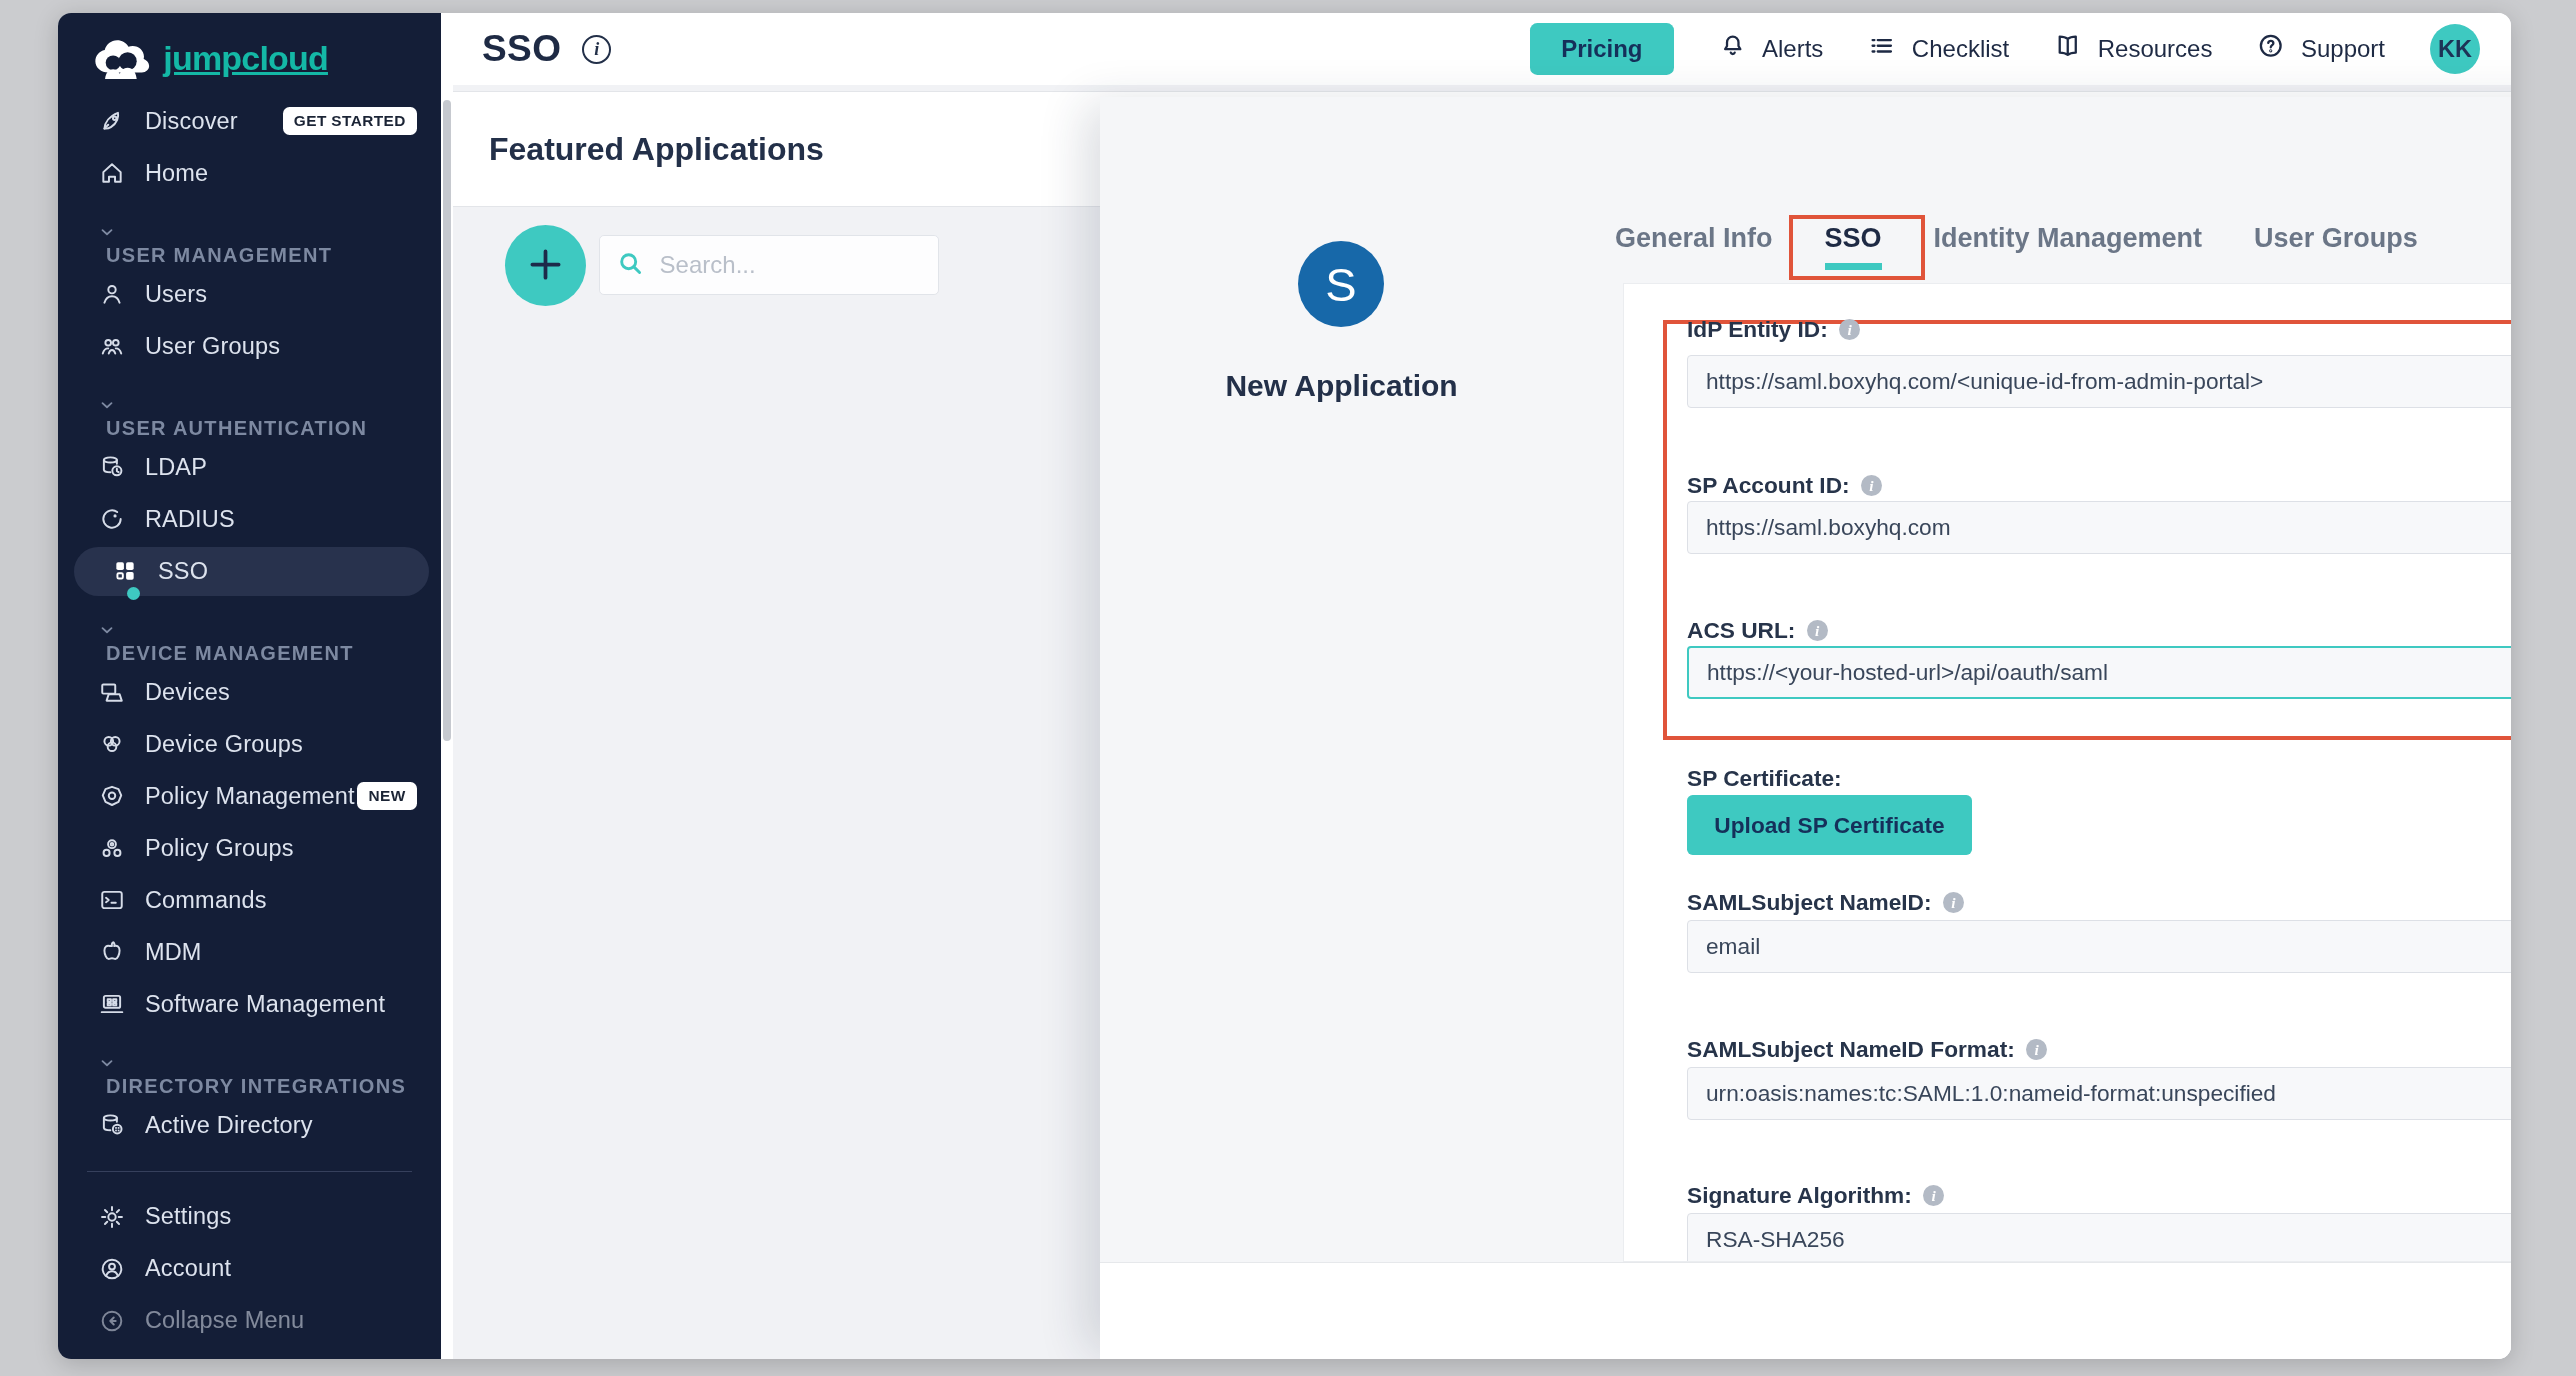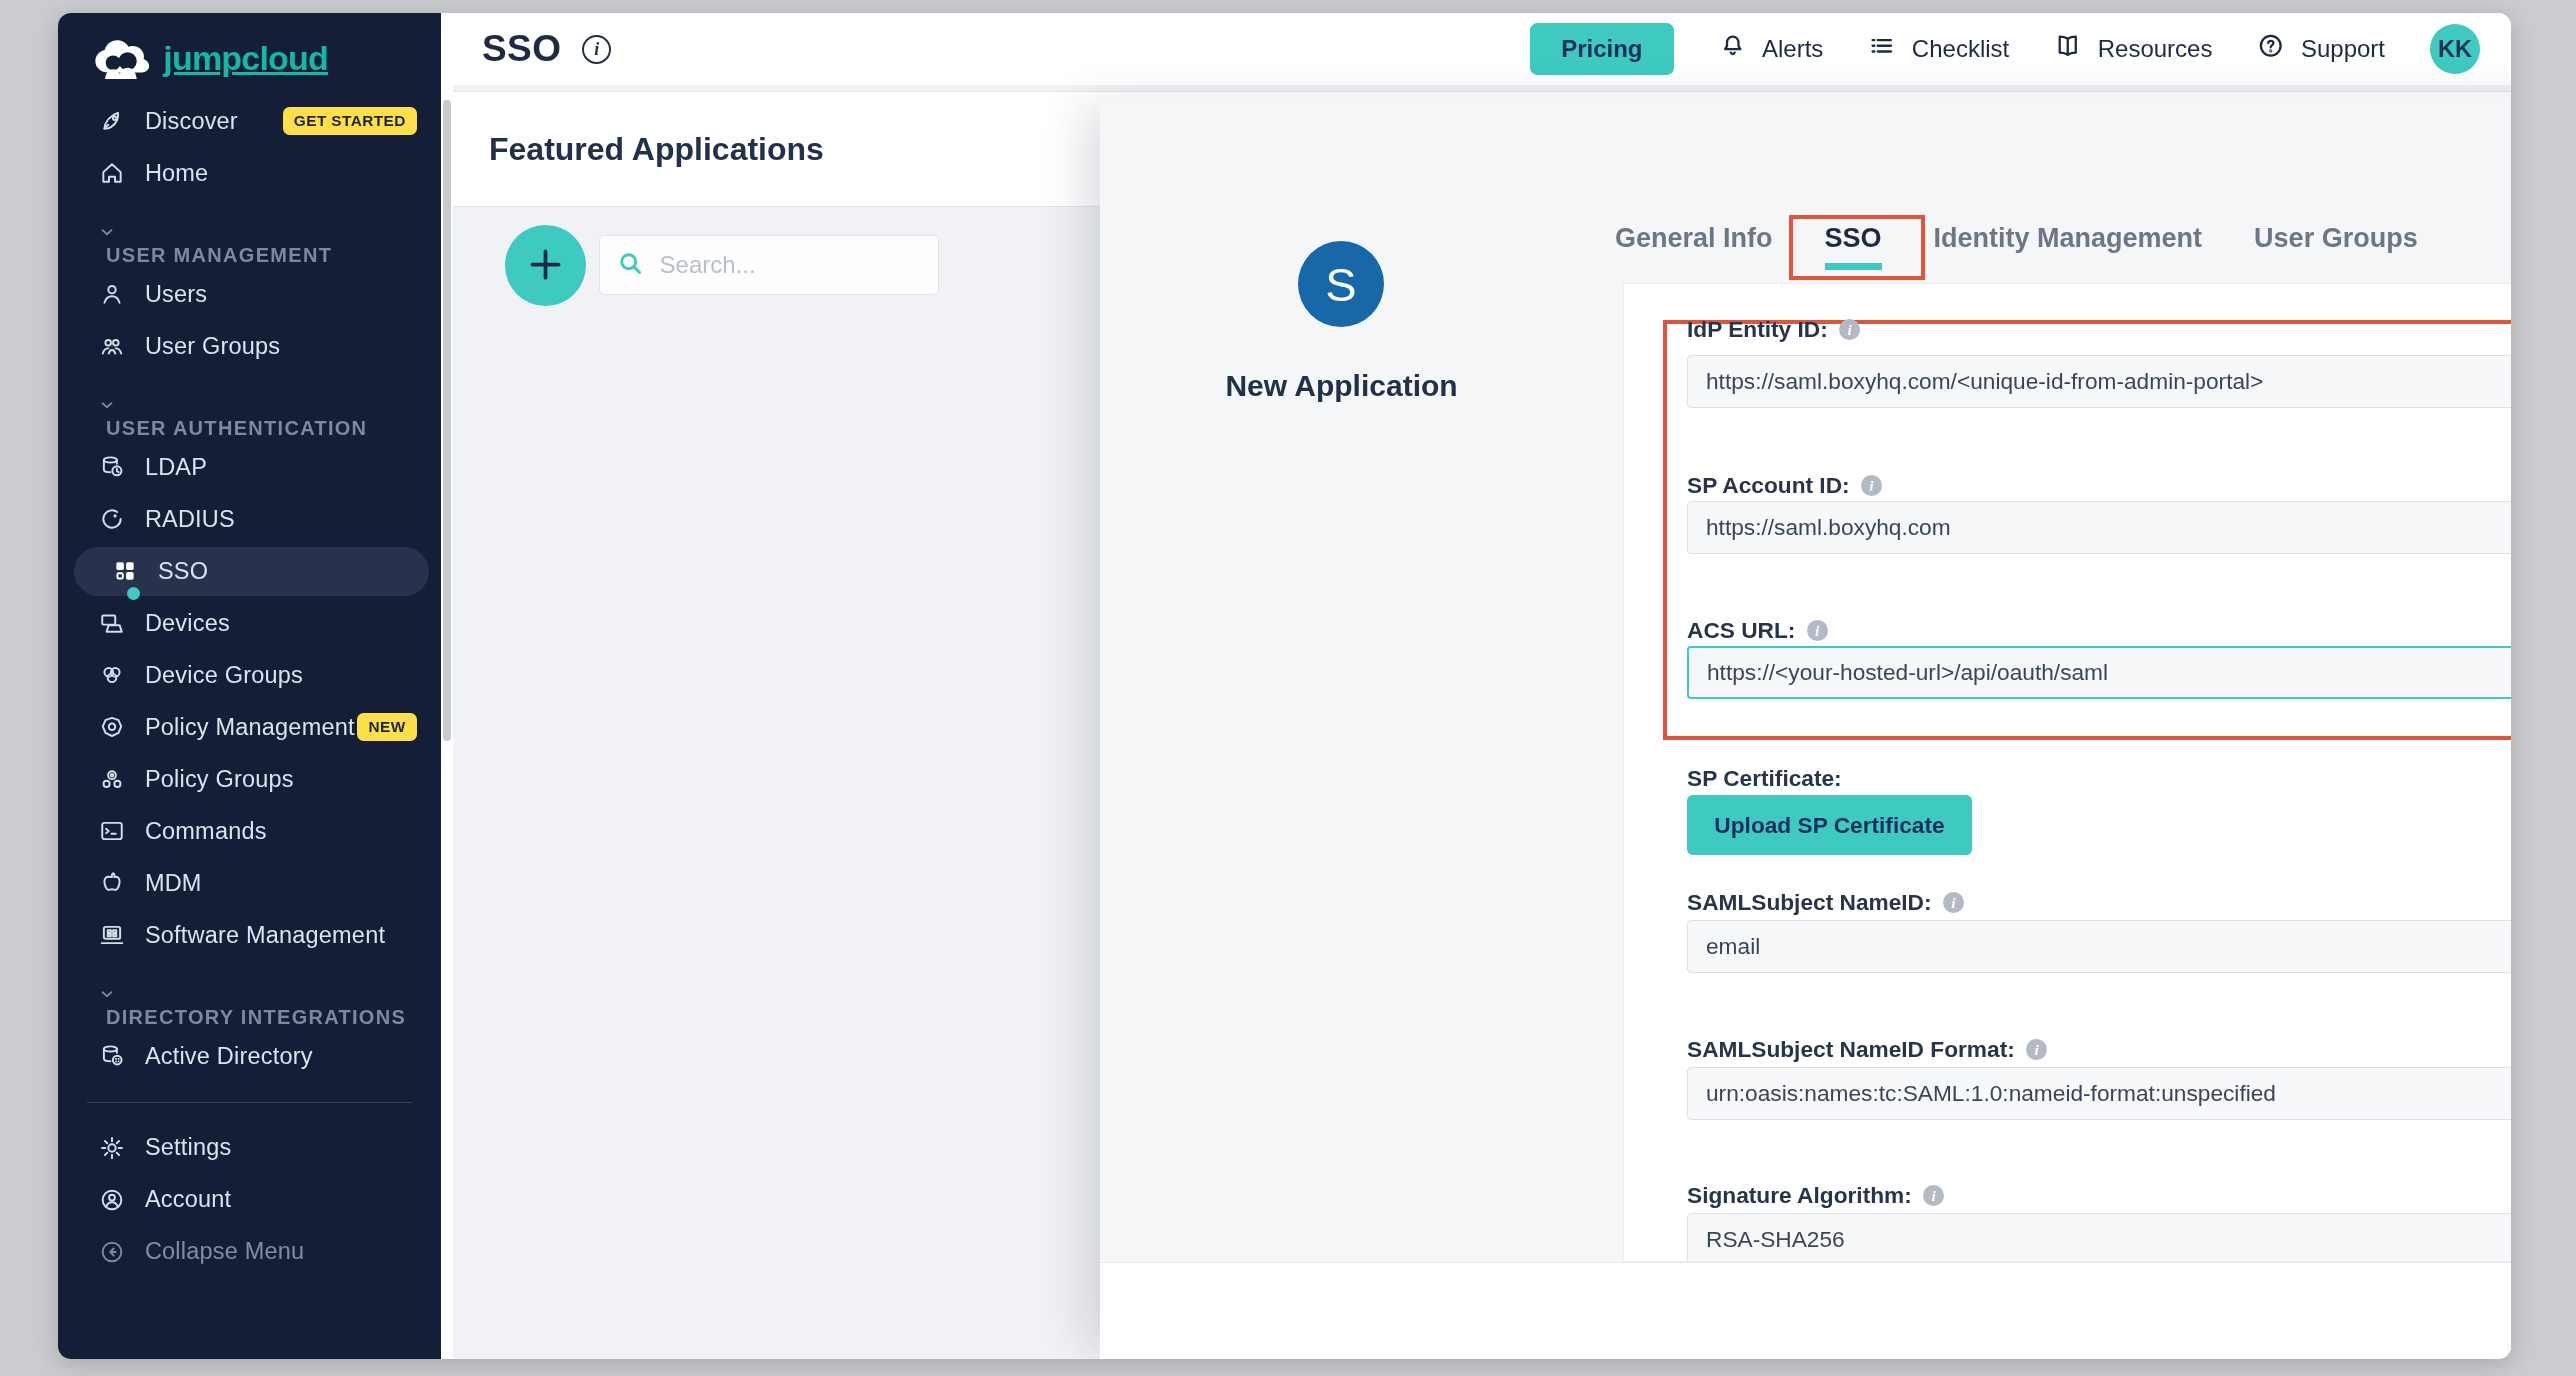"GET STARTED" .badge { background: #fde047 -> #ffffff }
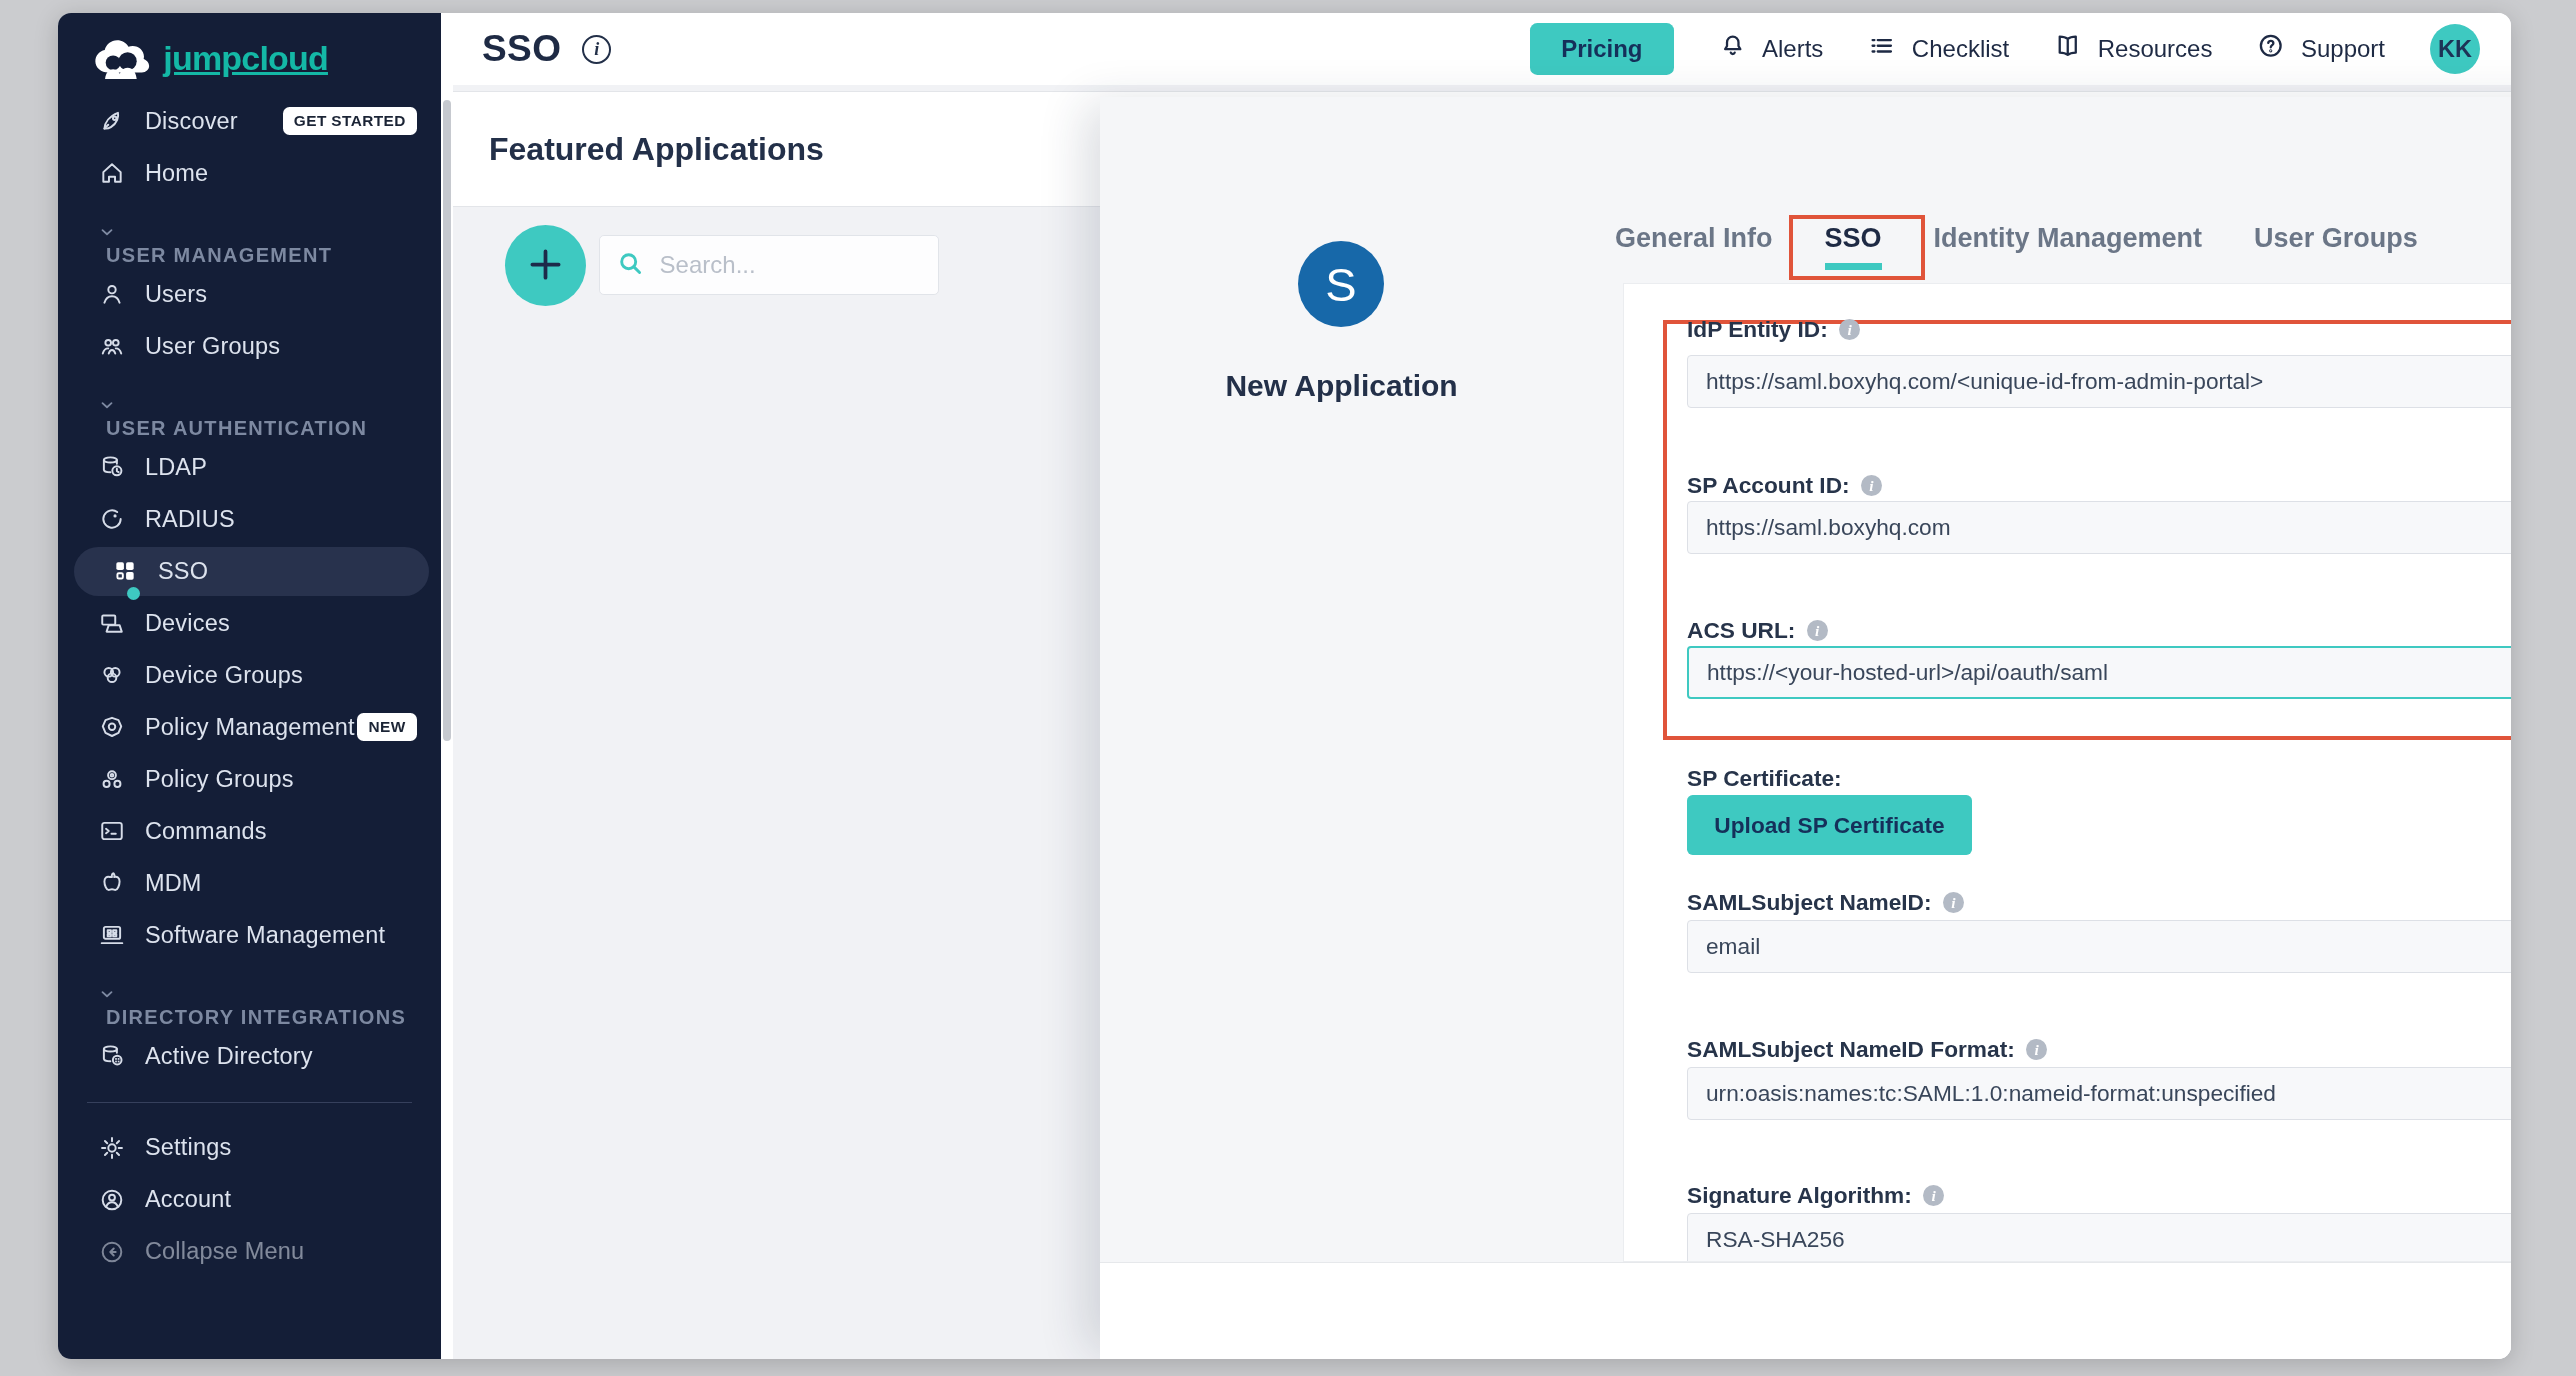"DEVICE MANAGEMENT" div.sec-head { html: none -> <div> <span><svg> <path></path> </svg></span> <span>DEVICE MANAGEMENT</span> </div> }
